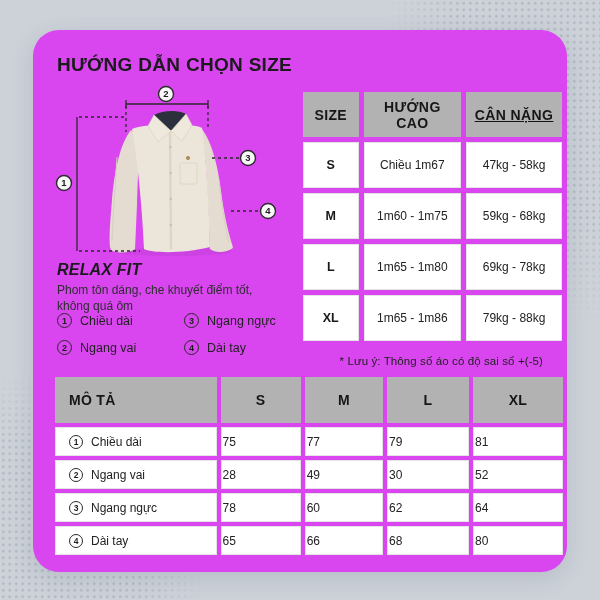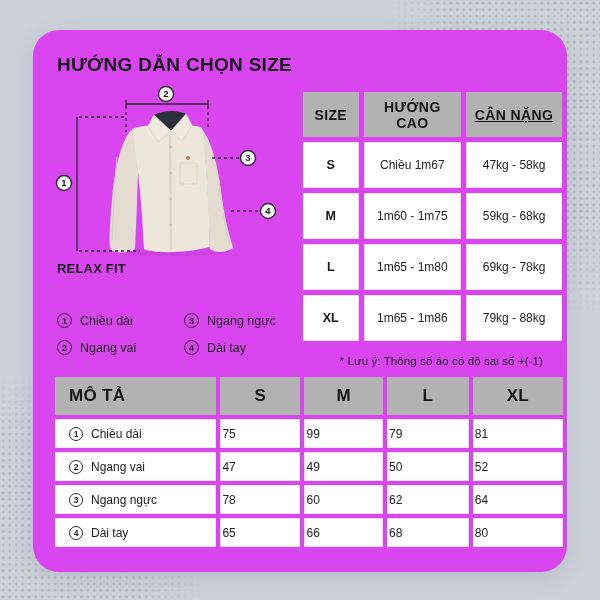"RELAX FIT" .fit-name { font-size: 13px -> 16px; font-style: none -> italic }
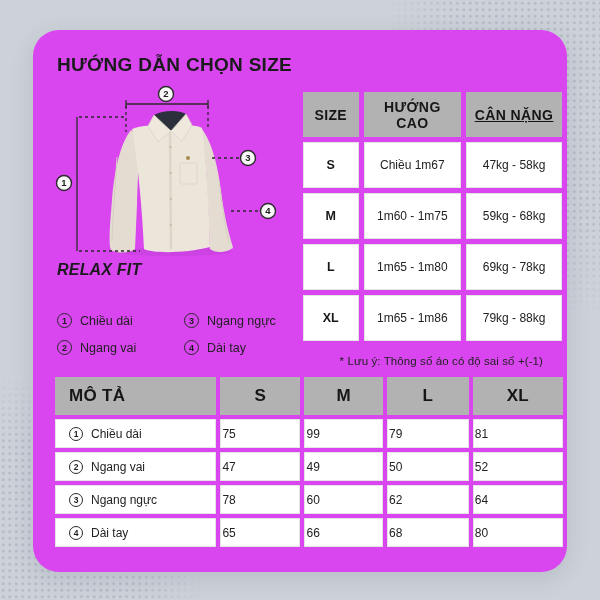"Phom tôn dáng, che khuyết" div.fit-desc { html: none -> <div> <span>Phom tôn dáng, che khuyết điểm tốt,</span><br> <span>không quá ôm</span> </div> }
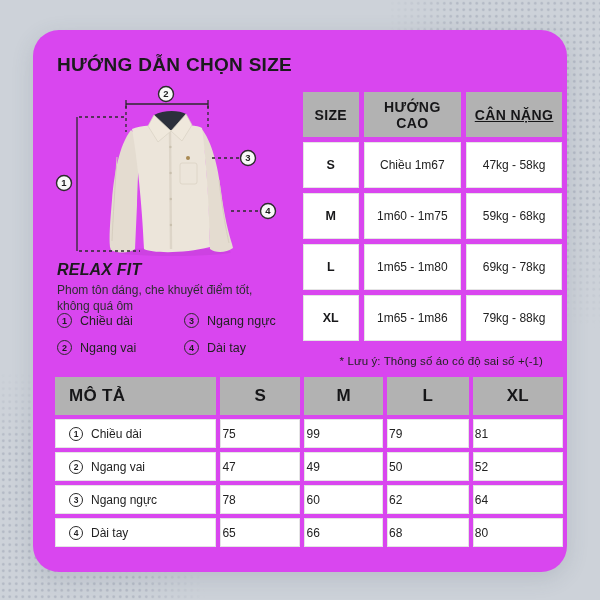"* Lưu ý: Thông số" div.note { text: -1 -> -5 }
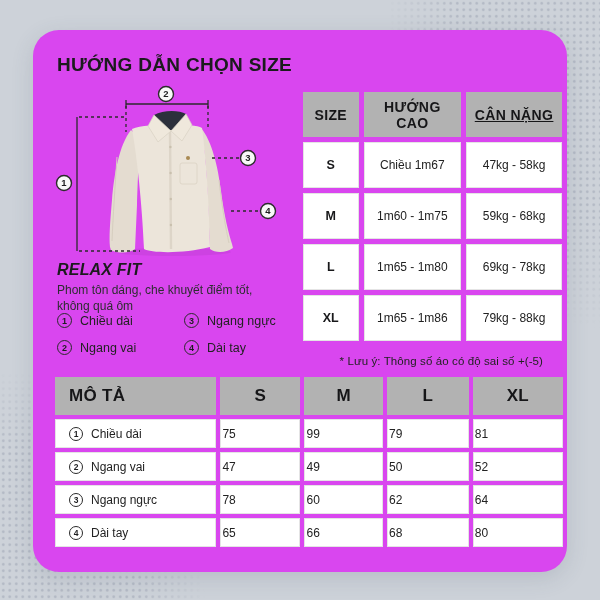"MÔ TẢ" .measure-table th { font-size: 17px -> 14px; height: 38px -> 46px }
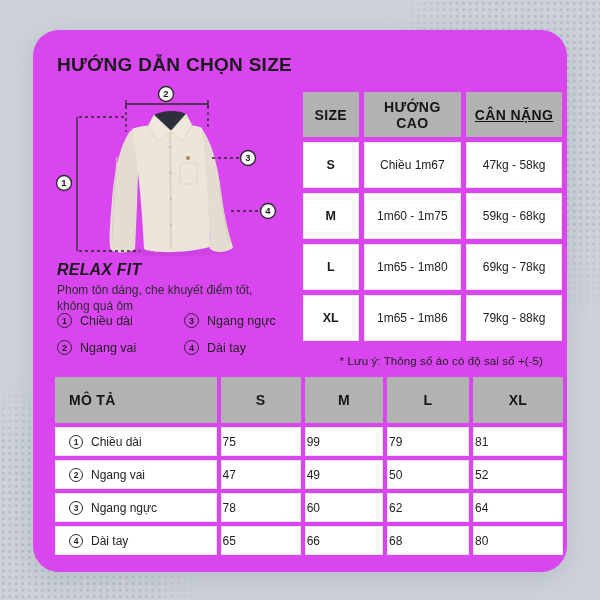"99" td { text: 99 -> 77 }
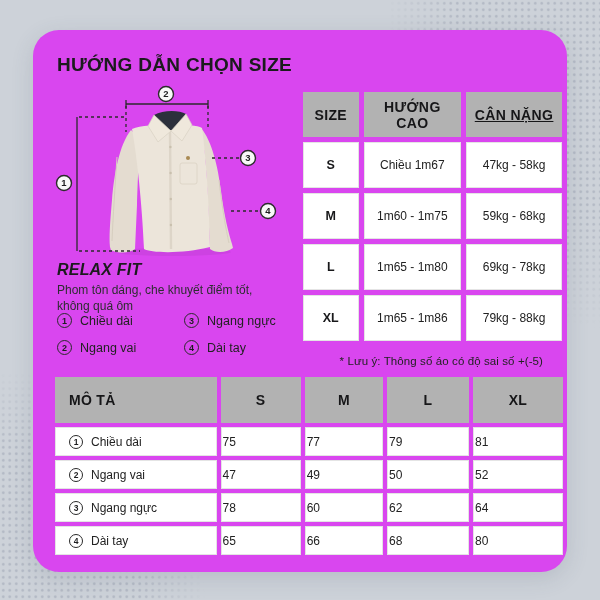"47" td { text: 47 -> 28 }
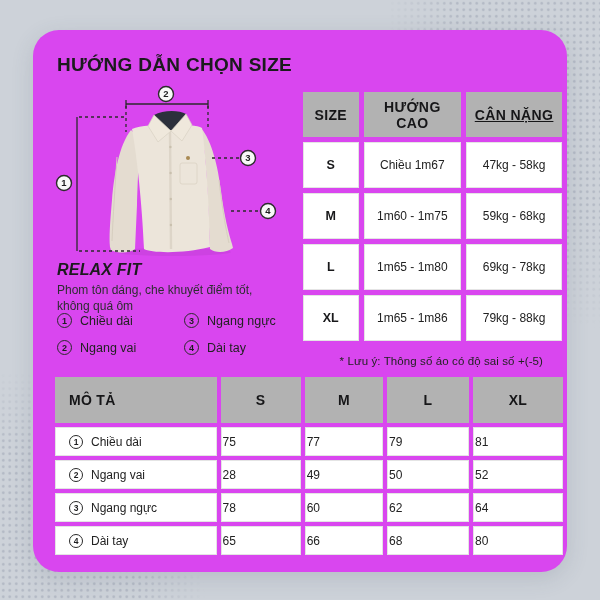"50" td { text: 50 -> 30 }
